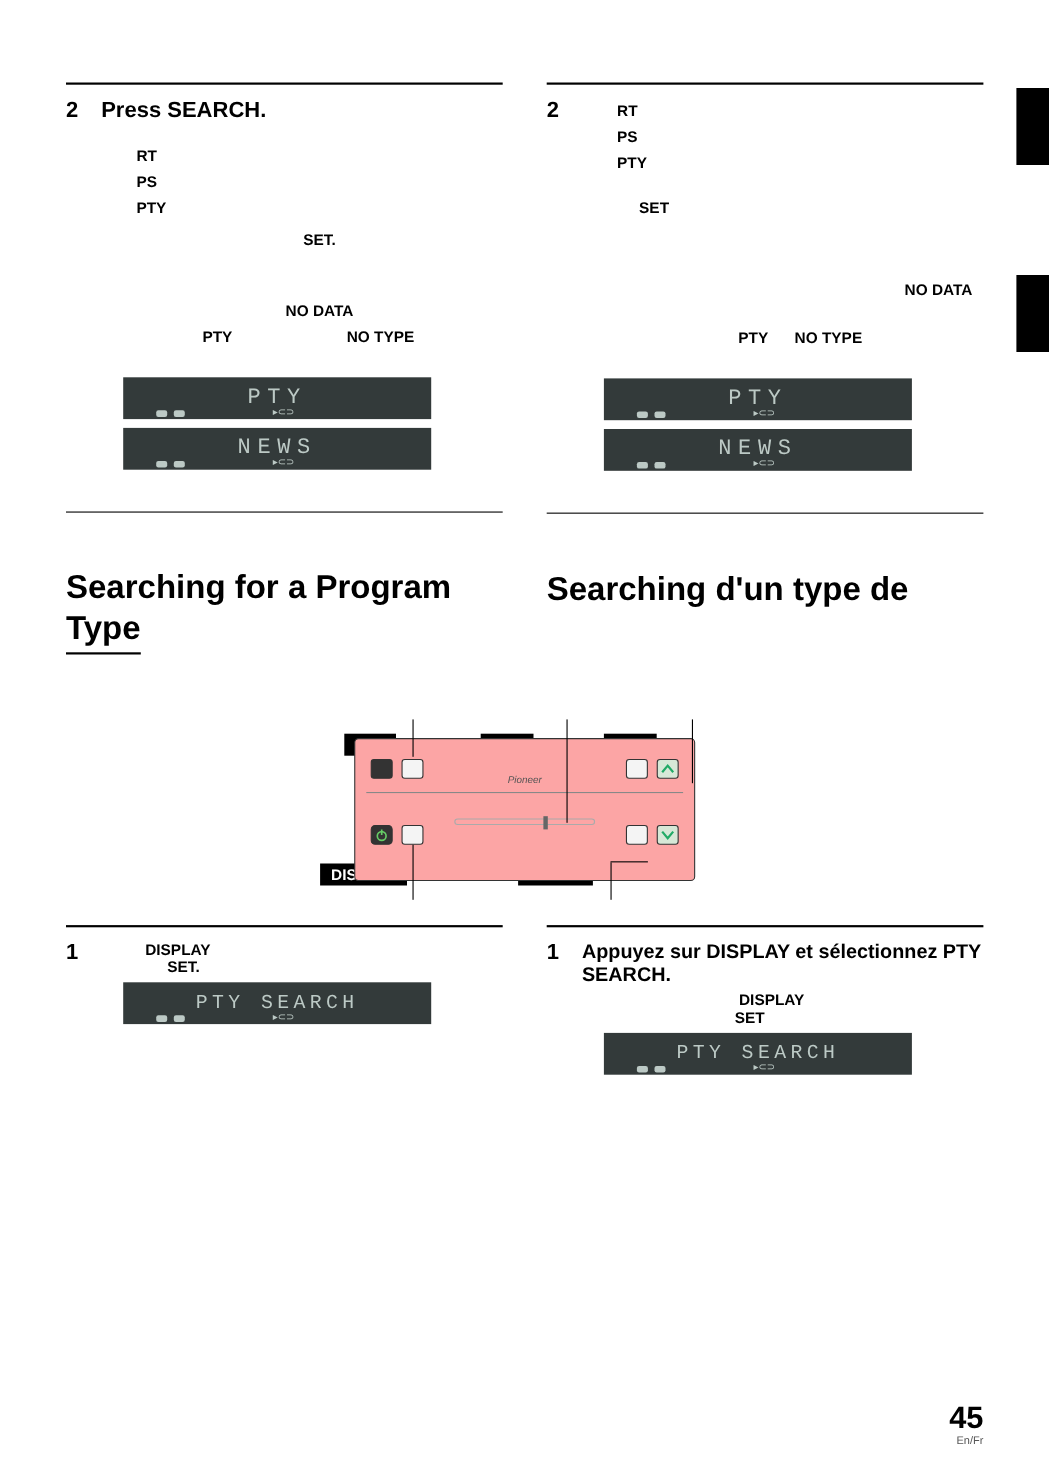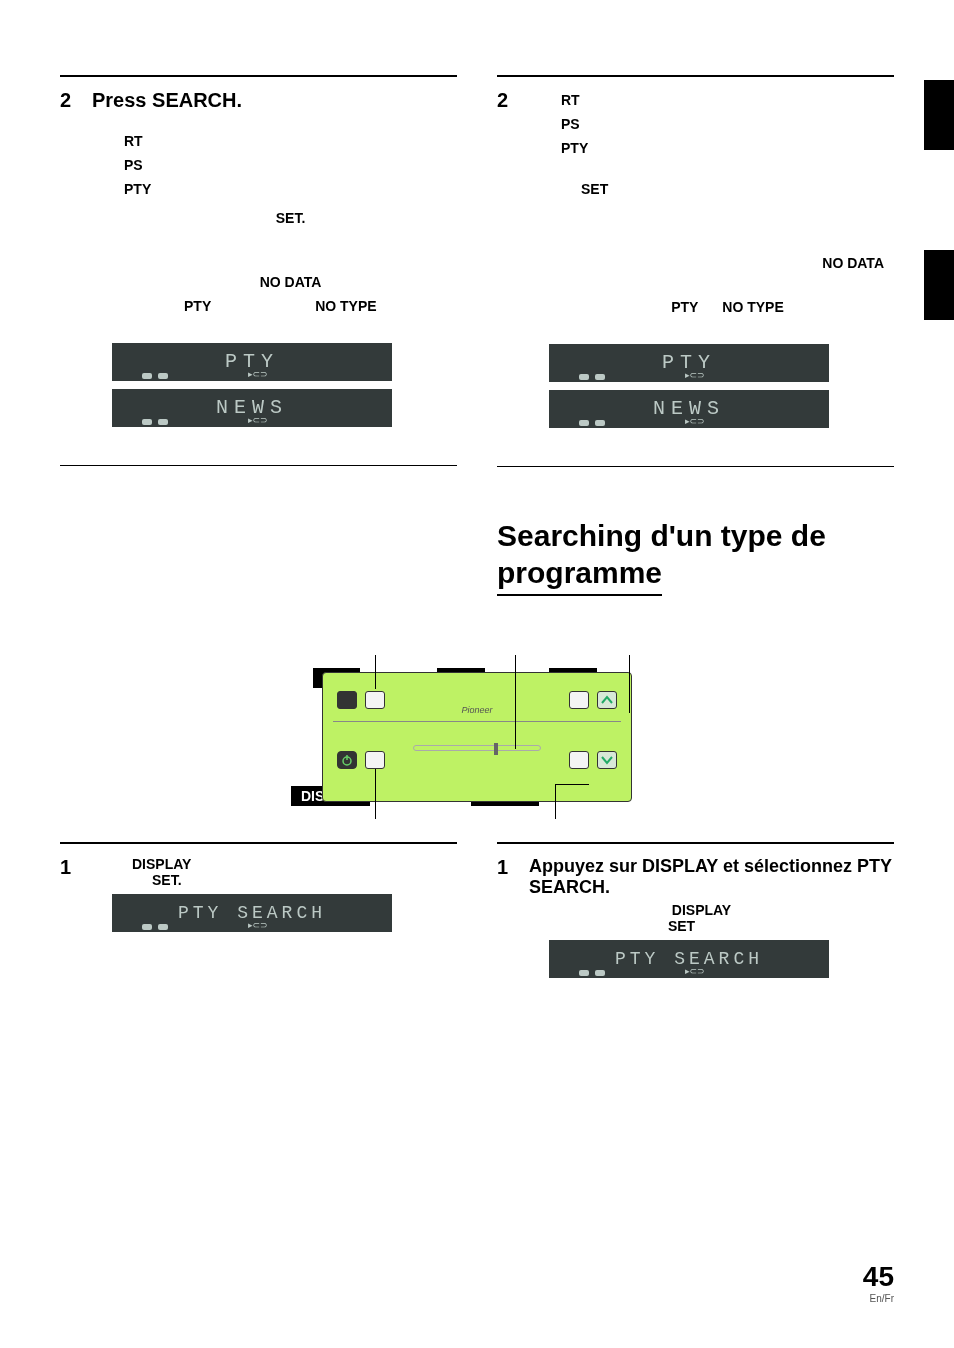"Searching for a Program" h2.section { html: none -> <h2> <span>Searching for a Program</span><br> <span>Type</span> </h2> }
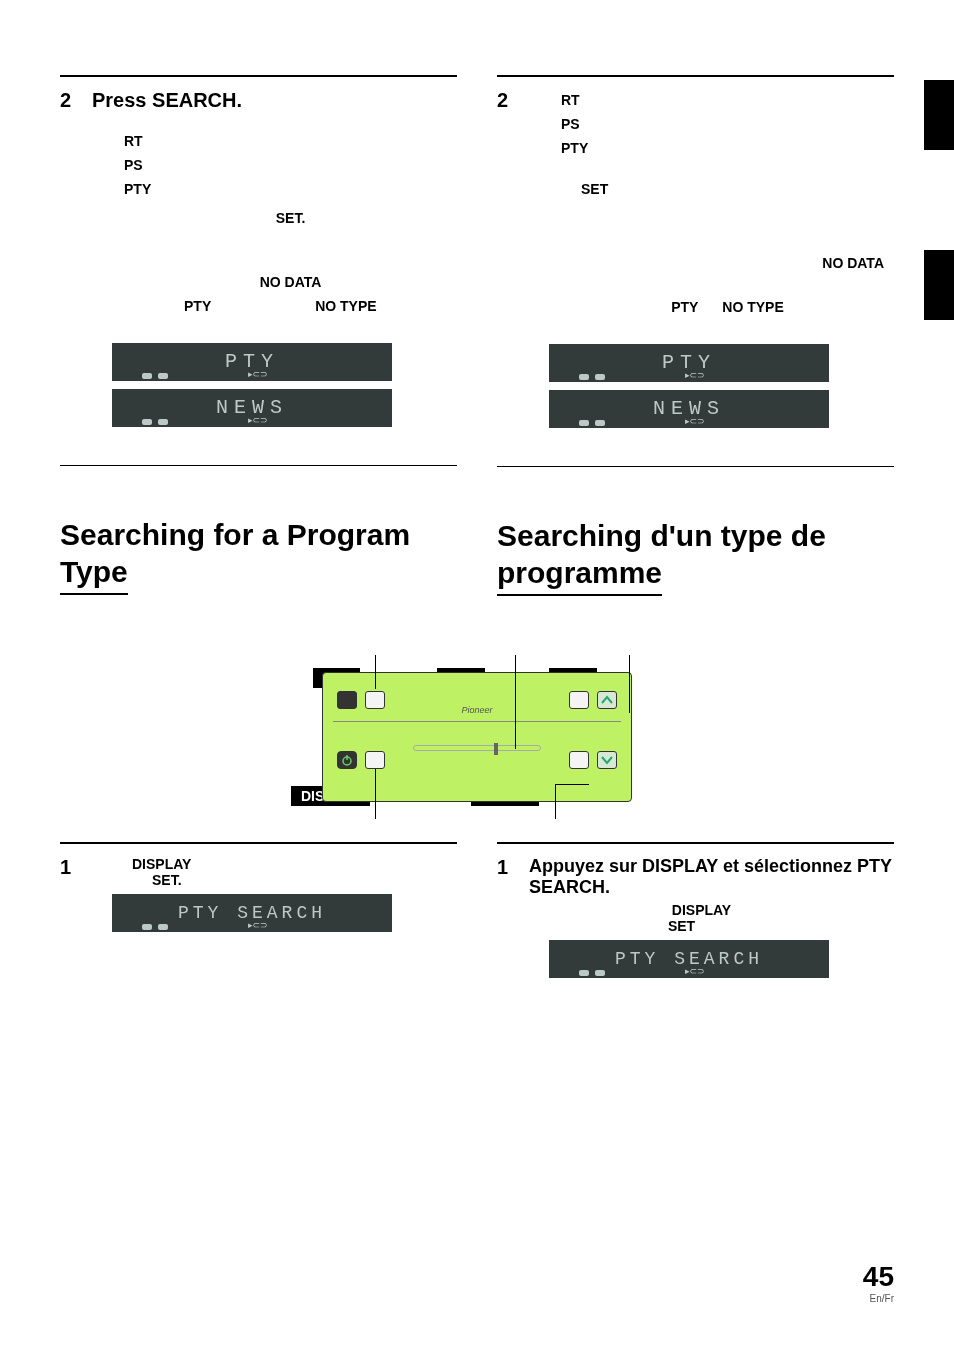"programme" span.section-underline { html: <span>programme</span> -> none }
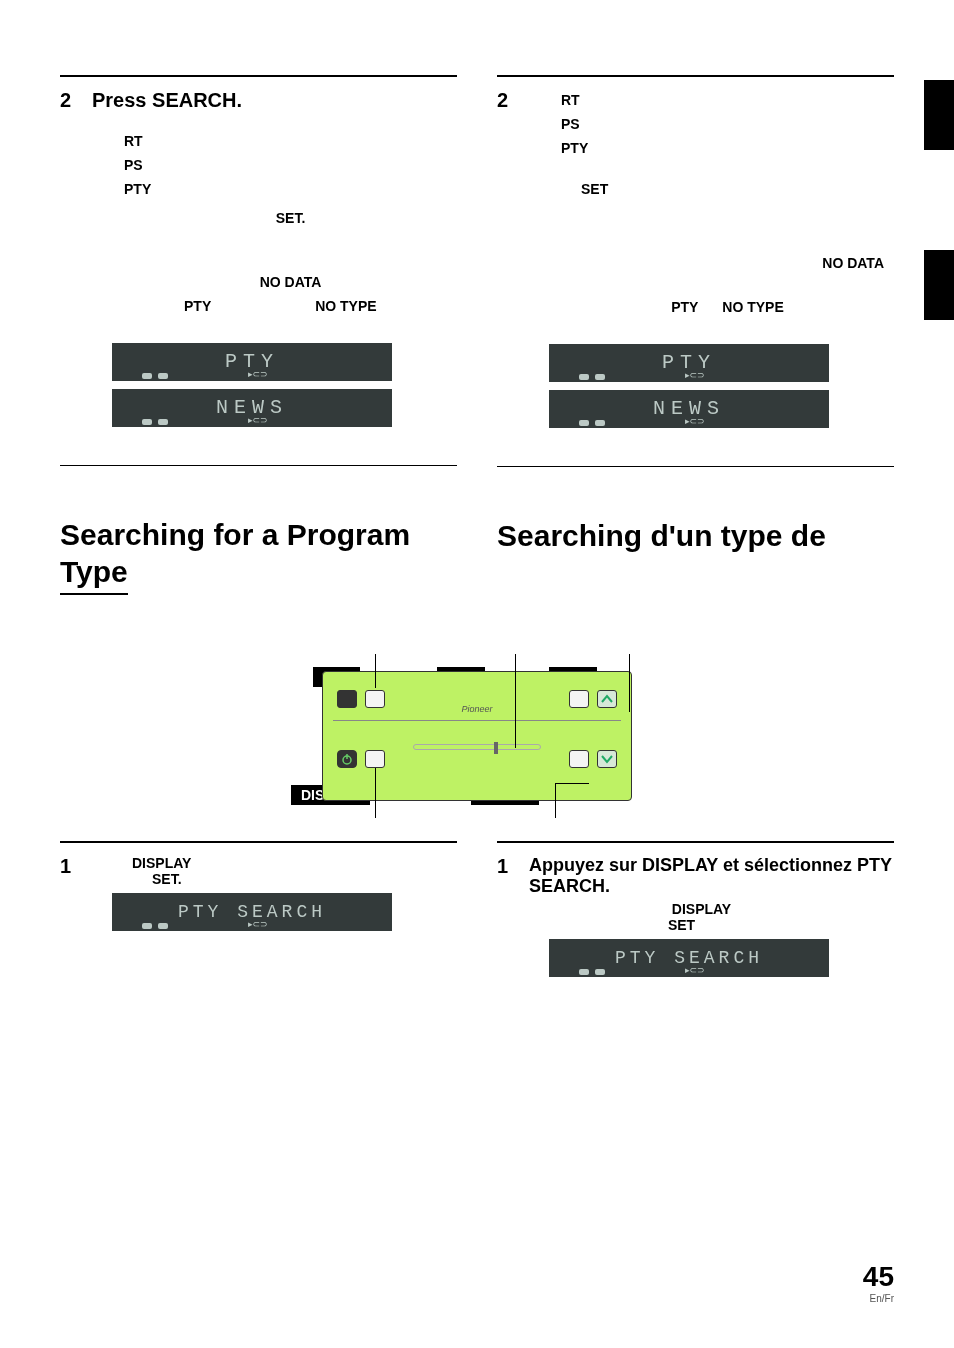"Pioneer" .remote-body { background: #bef264 -> #fca5a5 }
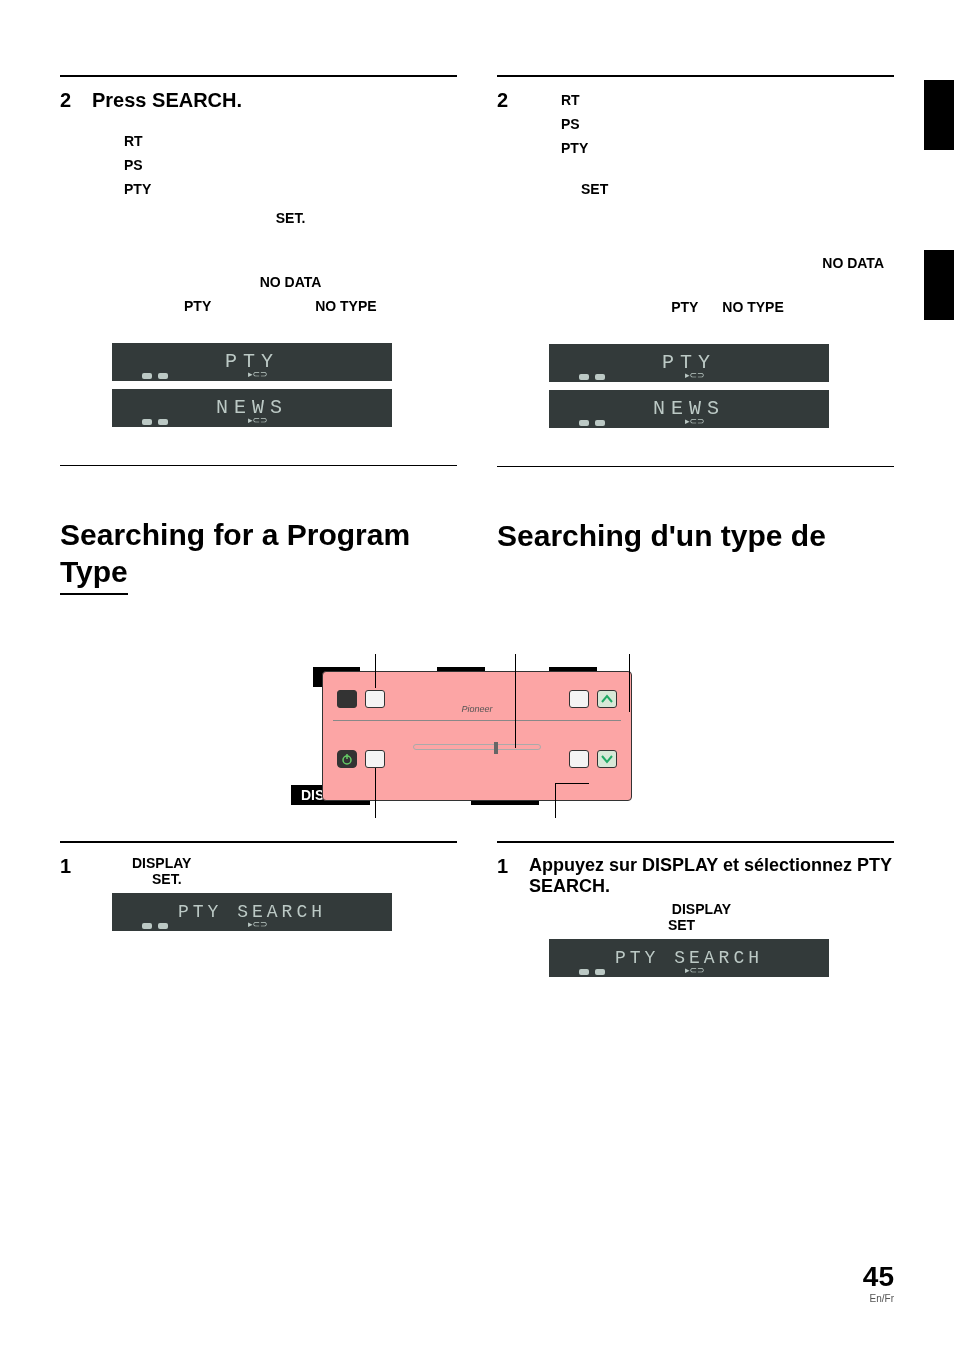"45" .pg-num { bottom: 44px -> 32px }
